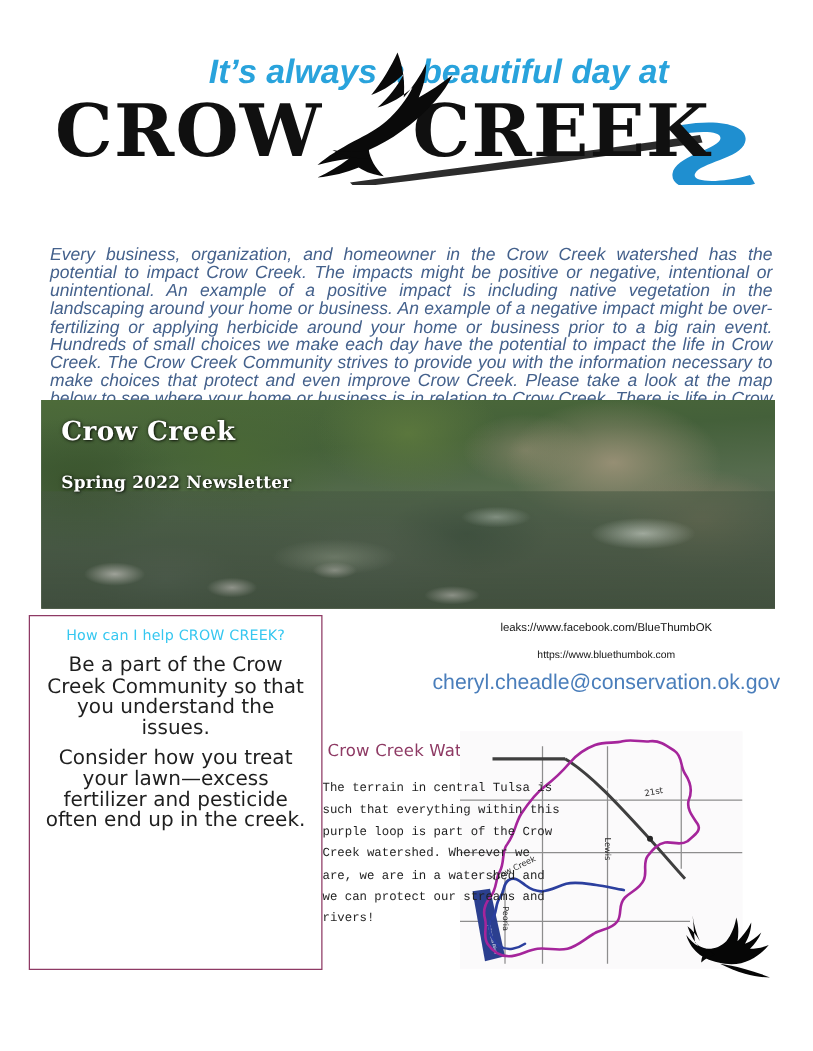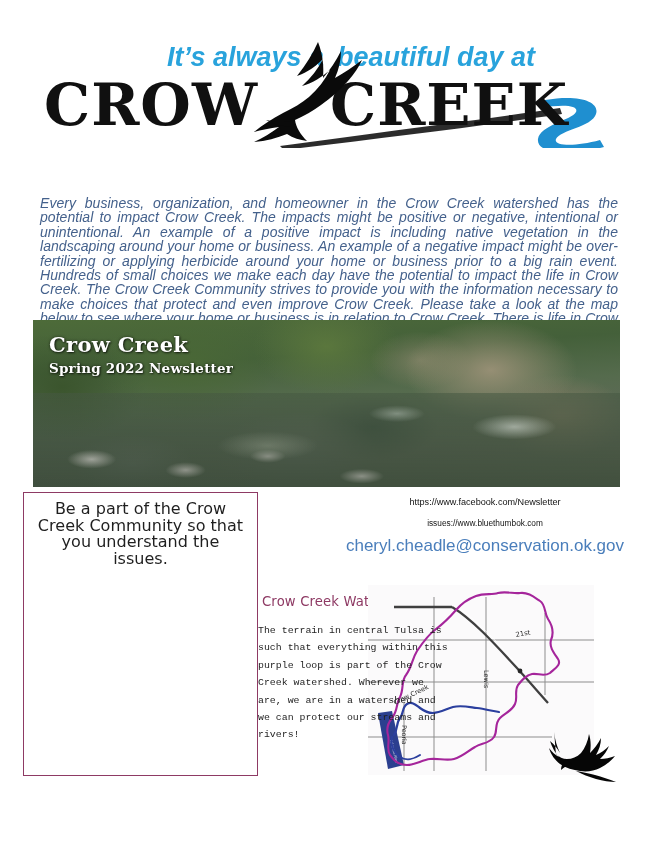"Spring 2022 Newsletter" .banner .t-issue { margin-top: none -> 18px }
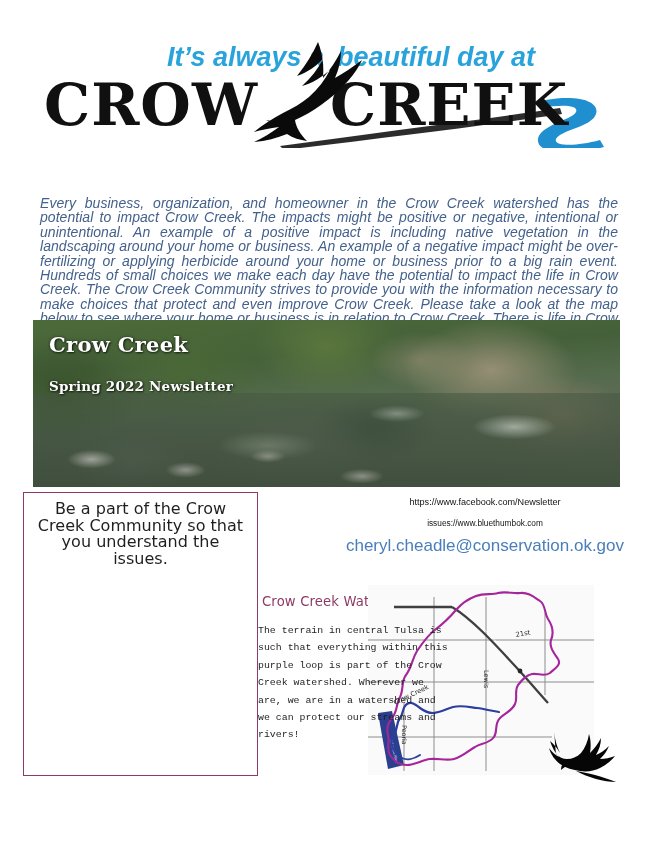"How can I help CROW" div.hb-title { html: none -> <div>How can I help CROW CREEK?</div> }
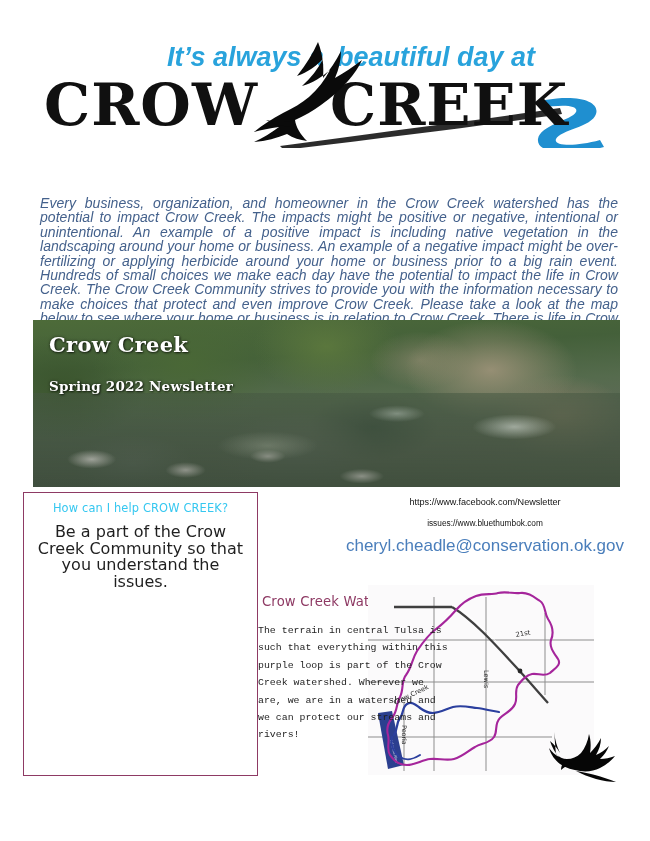"https://www.facebook.com/Newsletter" a.lk { text: https://www.facebook.com/Newsletter -> leaks://www.facebook.com/BlueThumbOK }
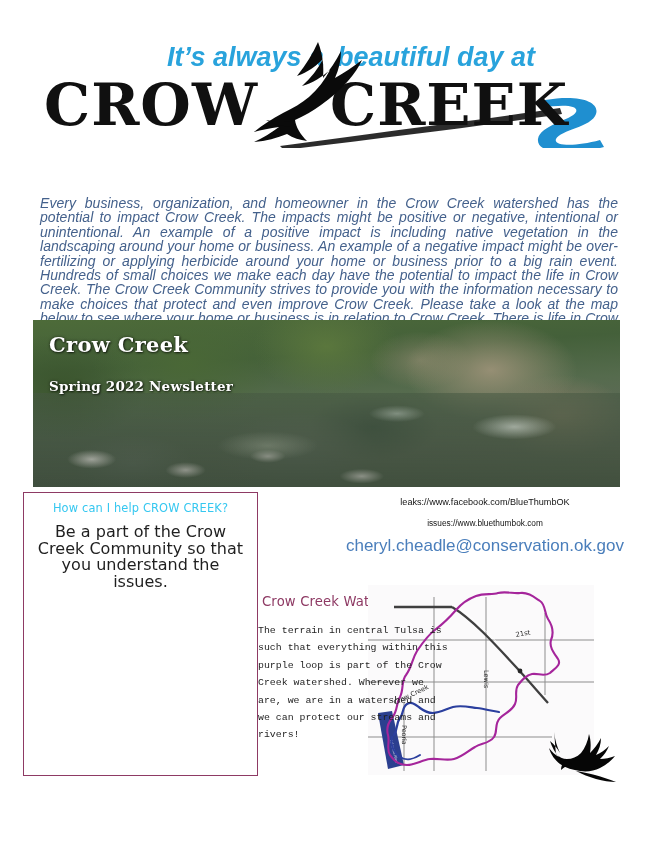"issues://www.bluethumbok.com" a.lk { text: issues://www.bluethumbok.com -> https://www.bluethumbok.com }
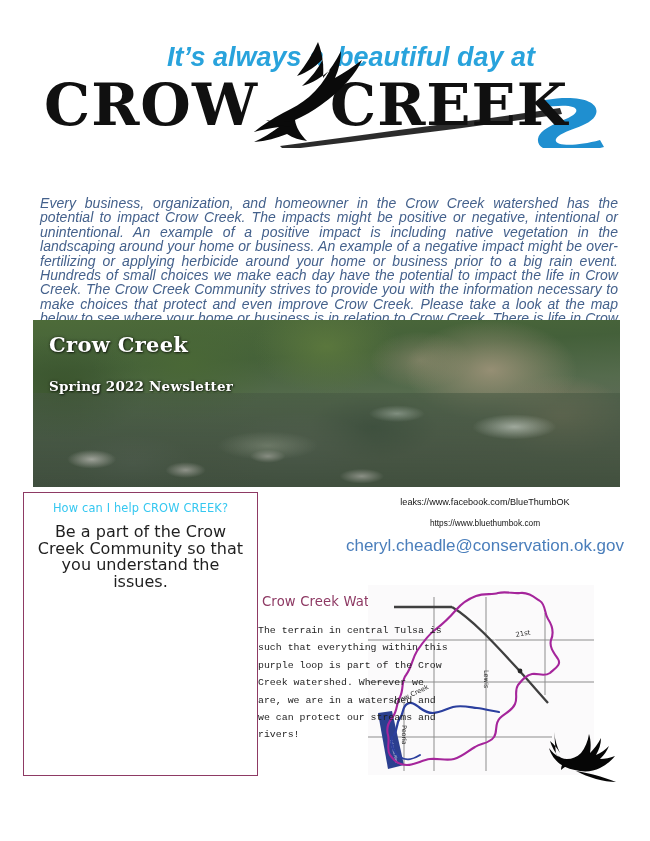"Consider how you treat your" div.hb-p { html: none -> <div>Consider how you treat your lawn—excess fertilizer and pesticide often end up in the creek.</div> }
